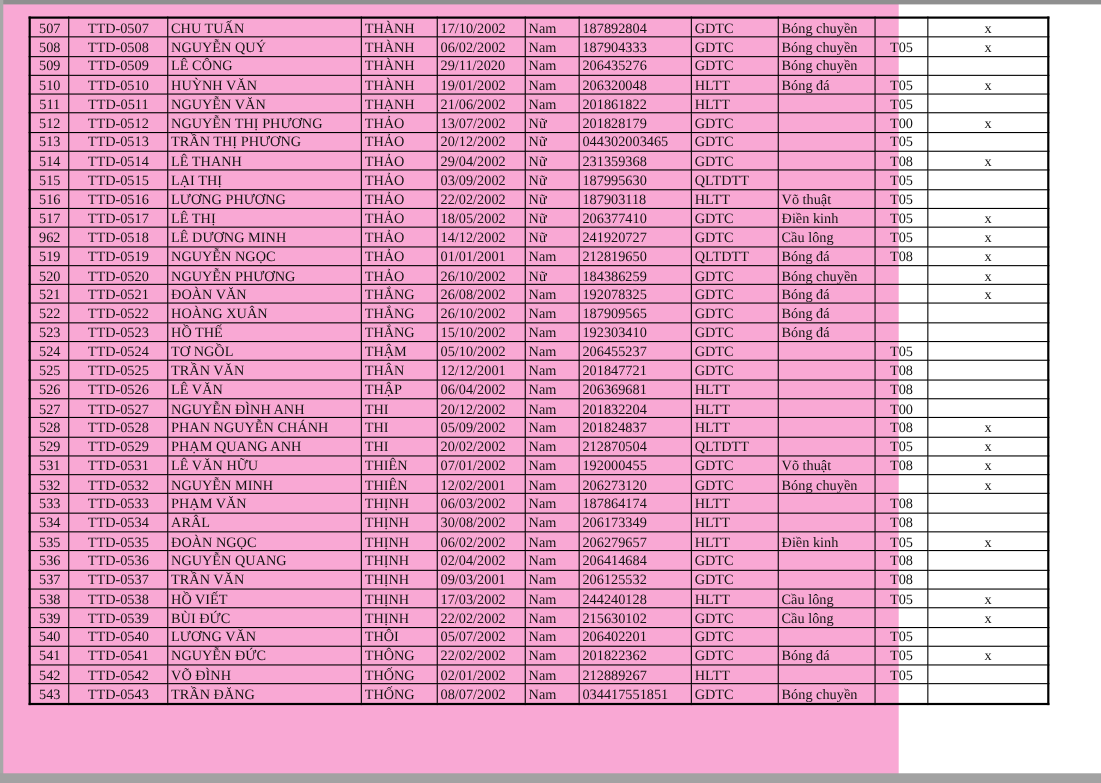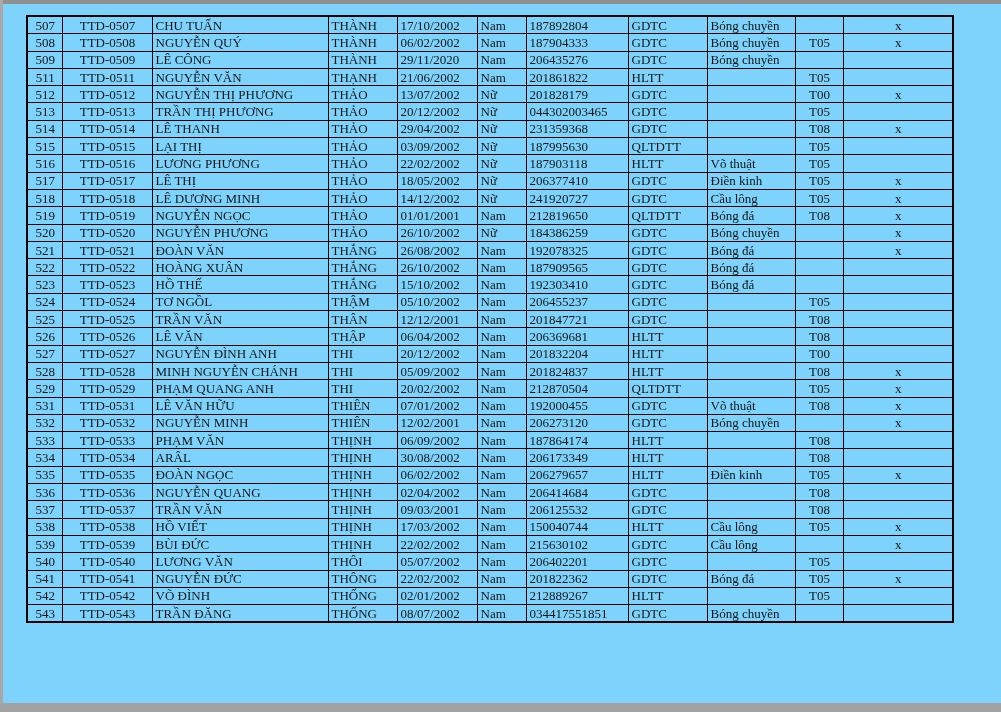"507" .page { background: #7dd3fc -> #f9a8d4; width: 1001px -> 817px }
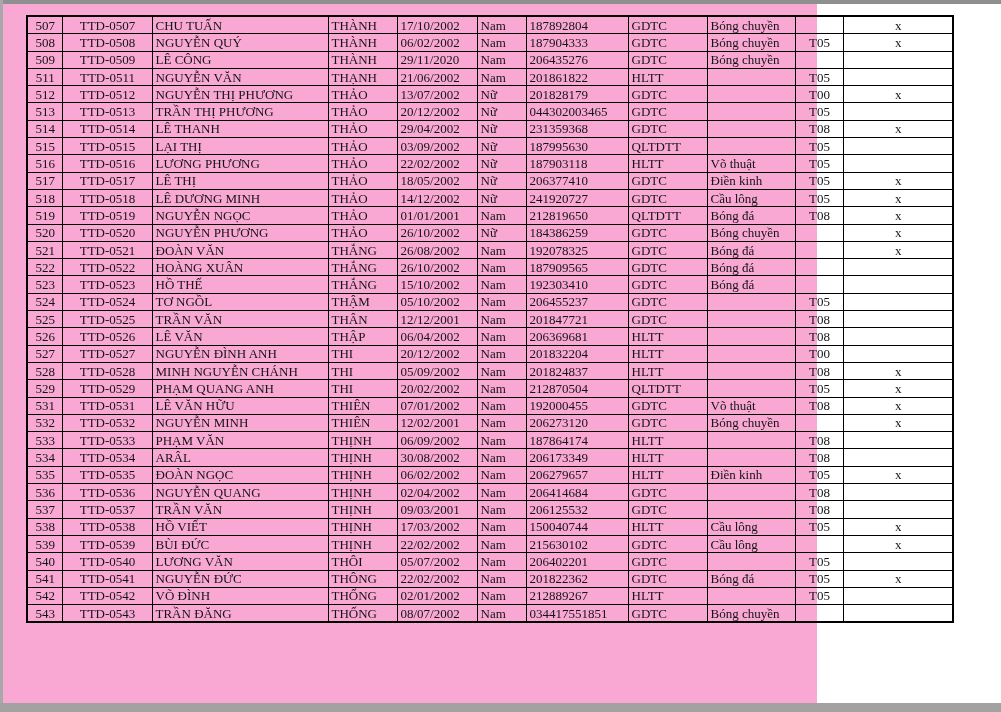"510" tr { html: none -> <tr> <td>510</td> <td>TTD-0510</td> <td>HUỲNH VĂN</td> <td>THÀNH</td> <td>19/01/2002</td> <td>Nam</td> <td>206320048</td> <td>HLTT</td> <td>Bóng đá</td> <td>T05</td> <td>x</td> </tr> }
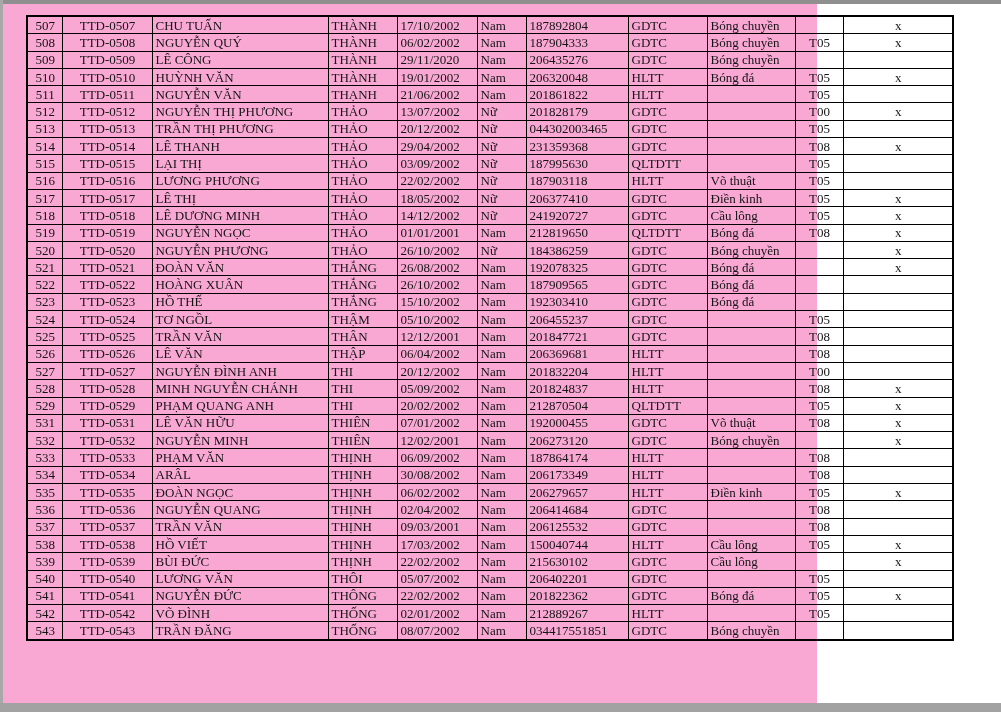"518" td.al-center { text: 518 -> 962 }
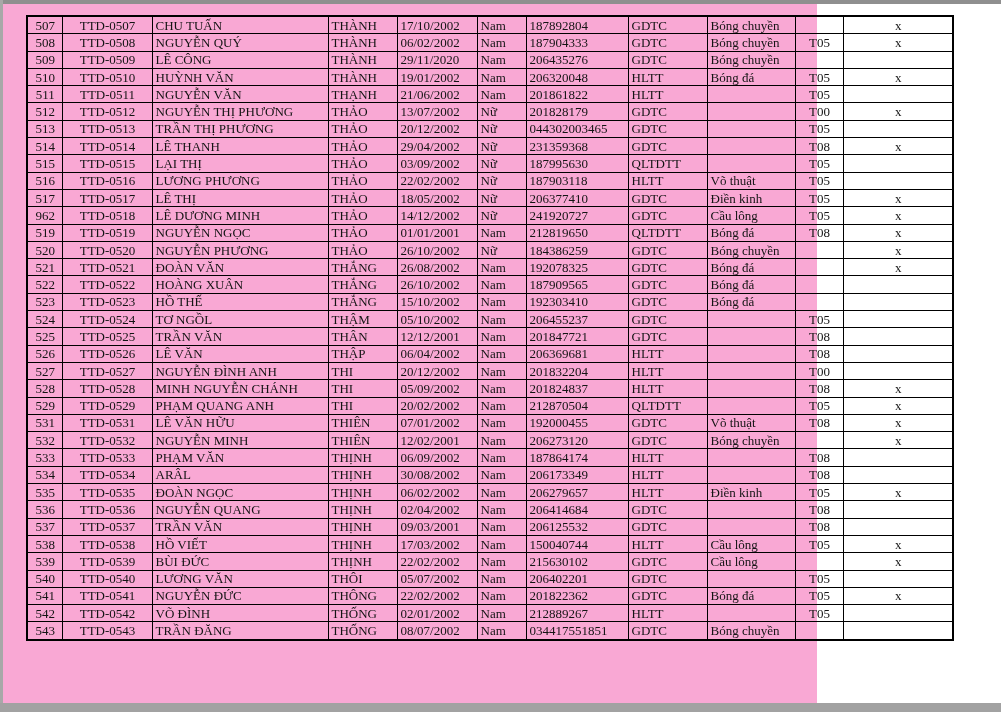"MINH NGUYỄN CHÁNH" td.al-left { text: MINH -> PHAN }
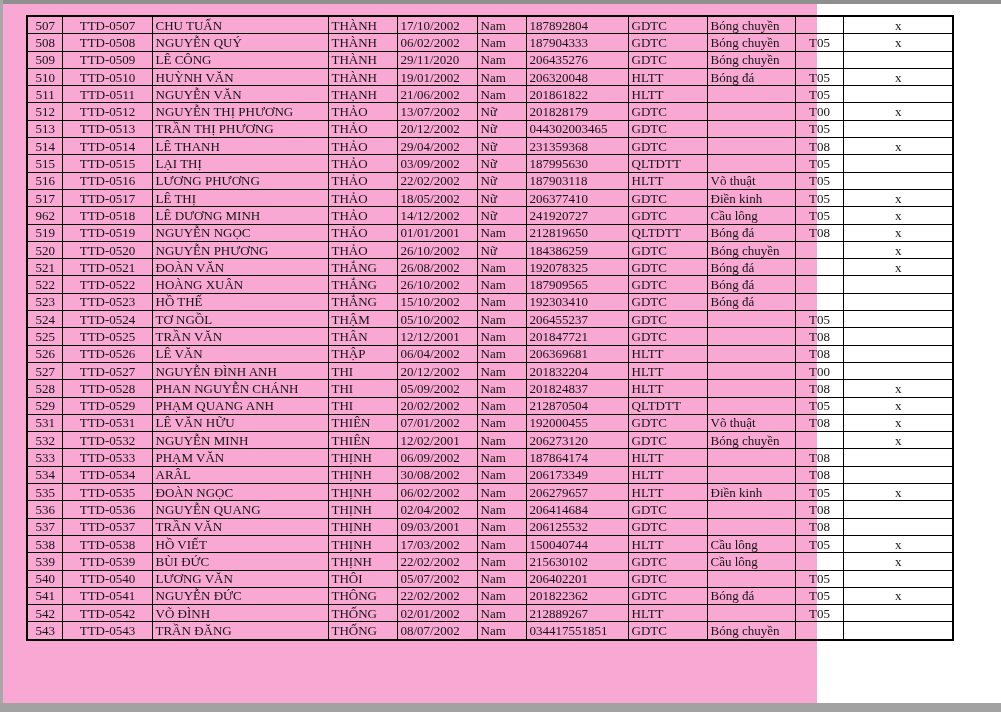"06/09/2002" td.al-left { text: 06/09/2002 -> 06/03/2002 }
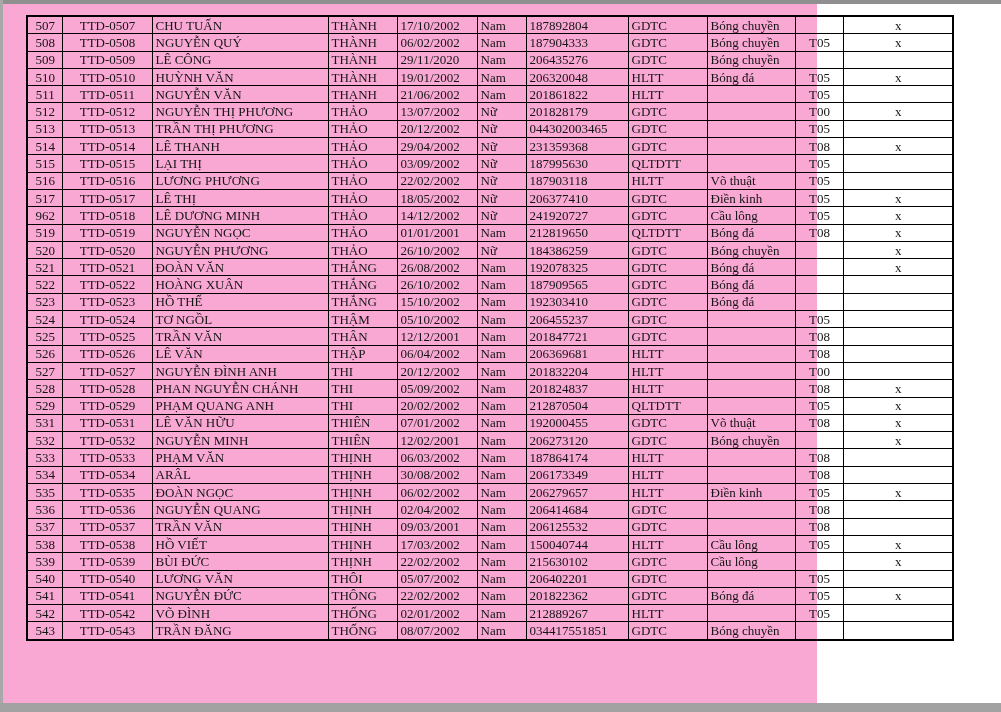"150040744" td.al-left { text: 150040744 -> 244240128 }
